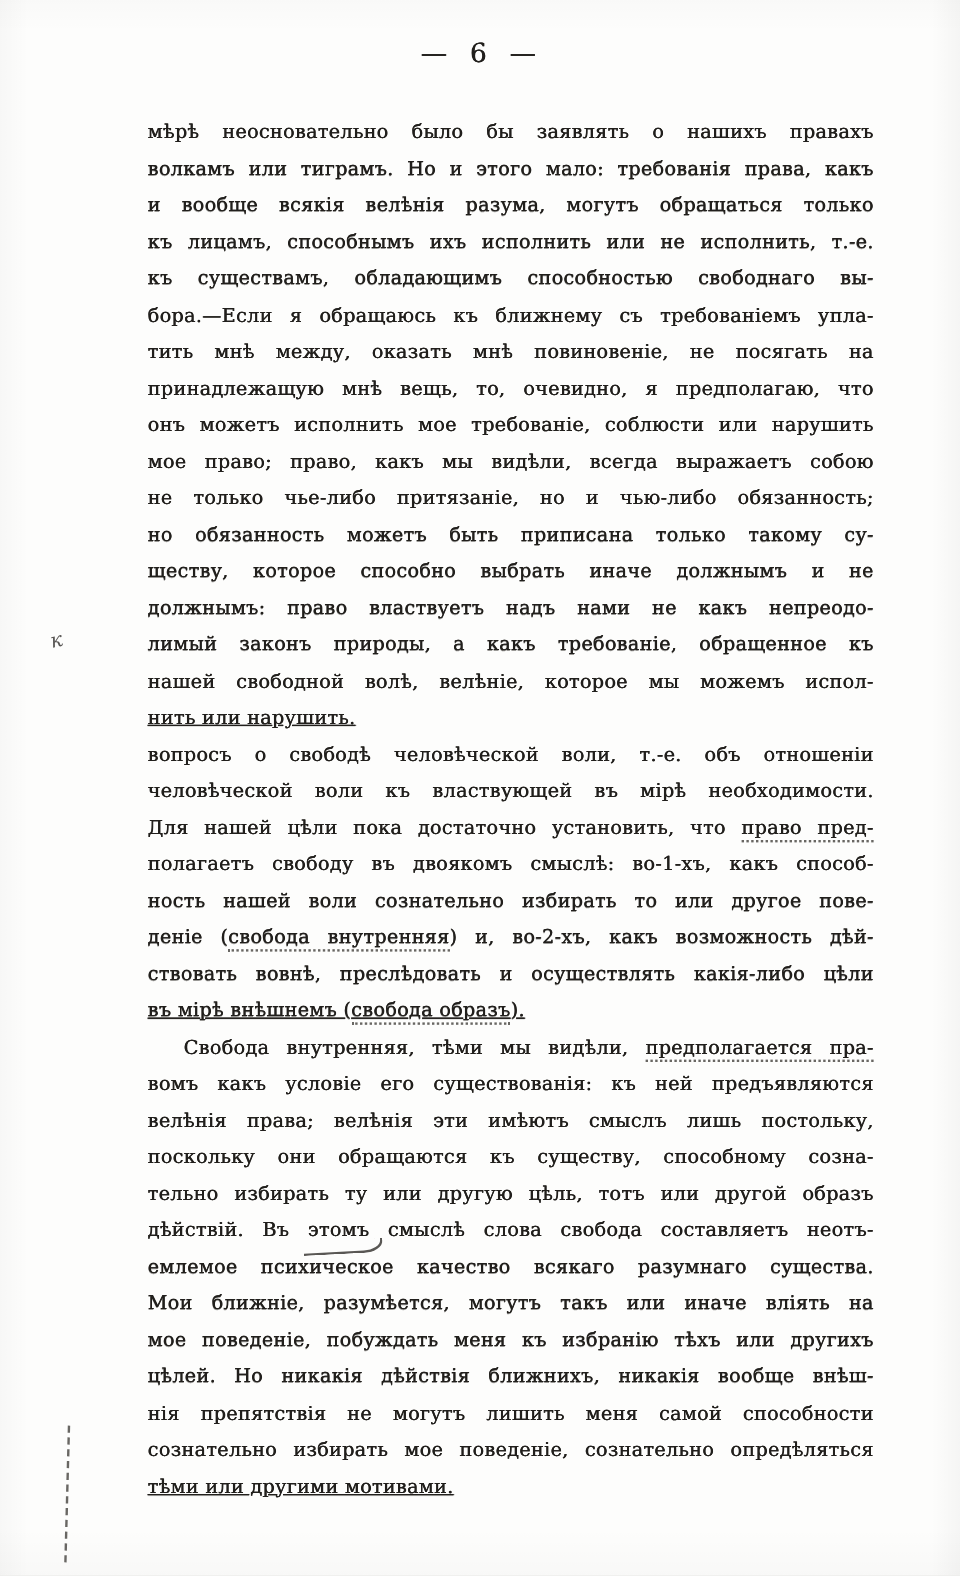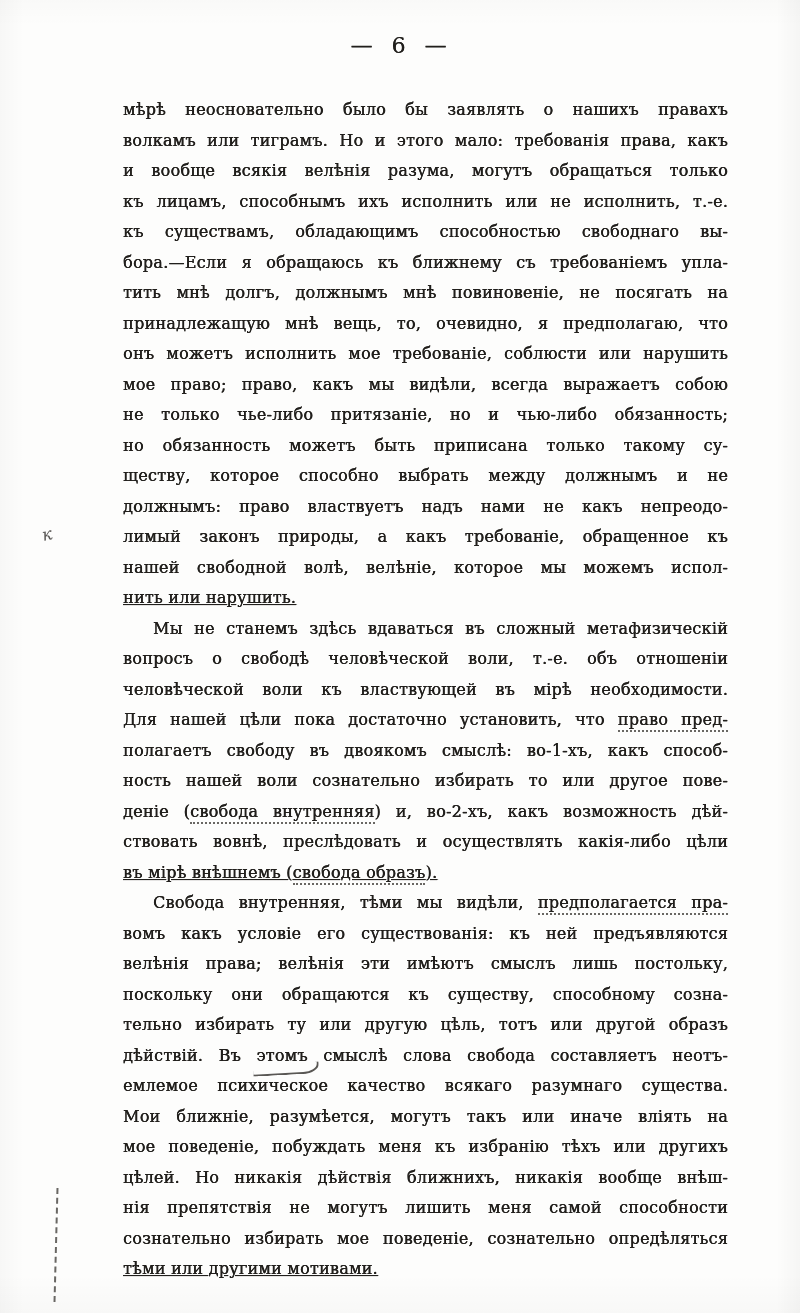"тить мнѣ долгъ, должнымъ мнѣ" span.seg { text: долгъ, должнымъ -> между, оказать }
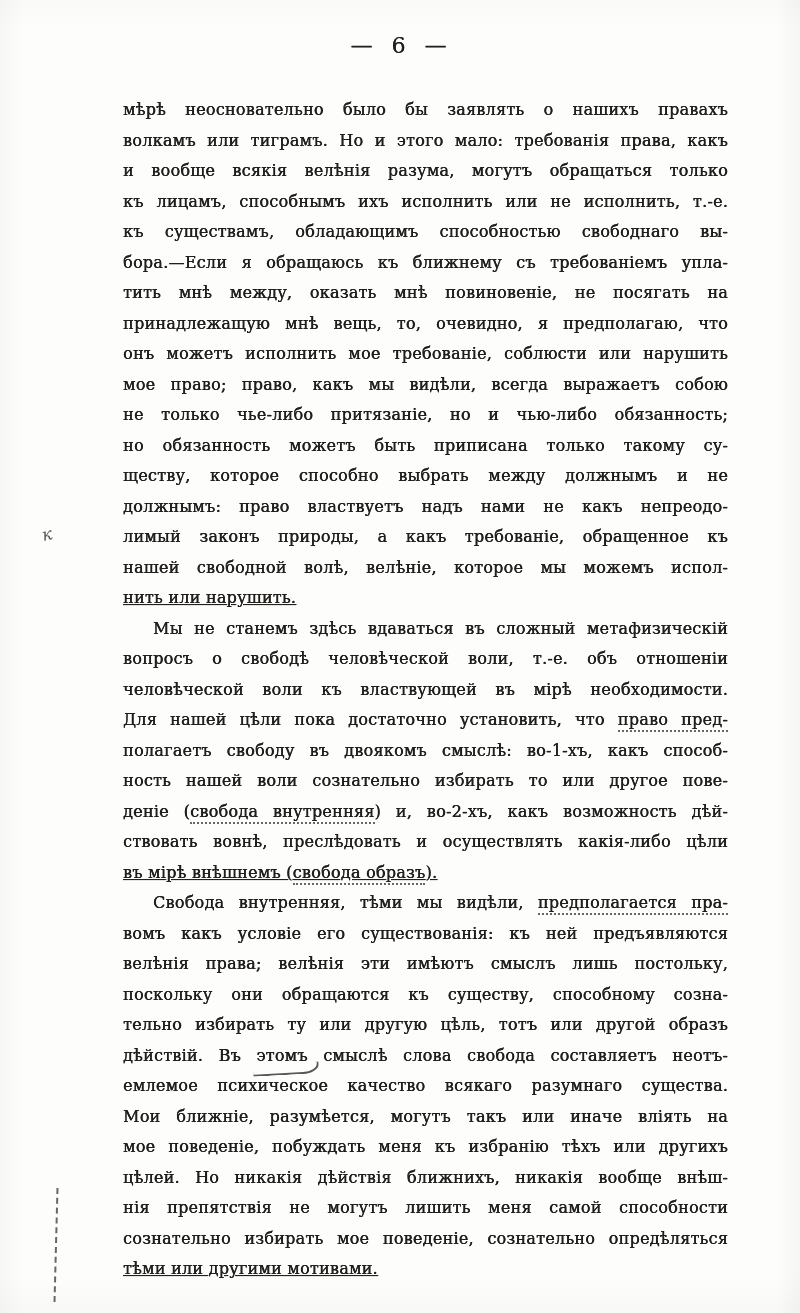"ществу, которое способно выбрать между" span.seg { text: между -> иначе }
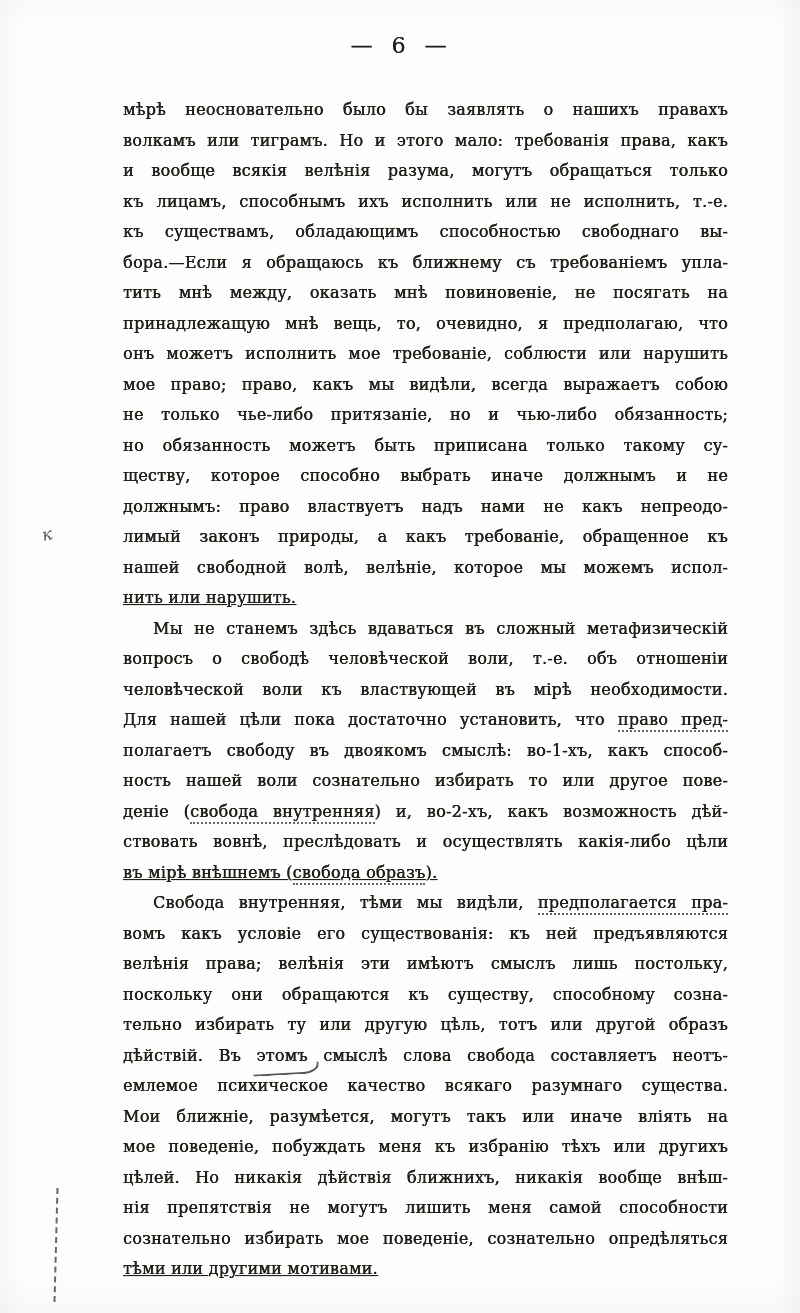"Мы не станемъ здѣсь вдаваться" div.line { html: <div><span>Мы не станемъ здѣсь вдаваться въ сложный метафизическій</span></div> -> none }
